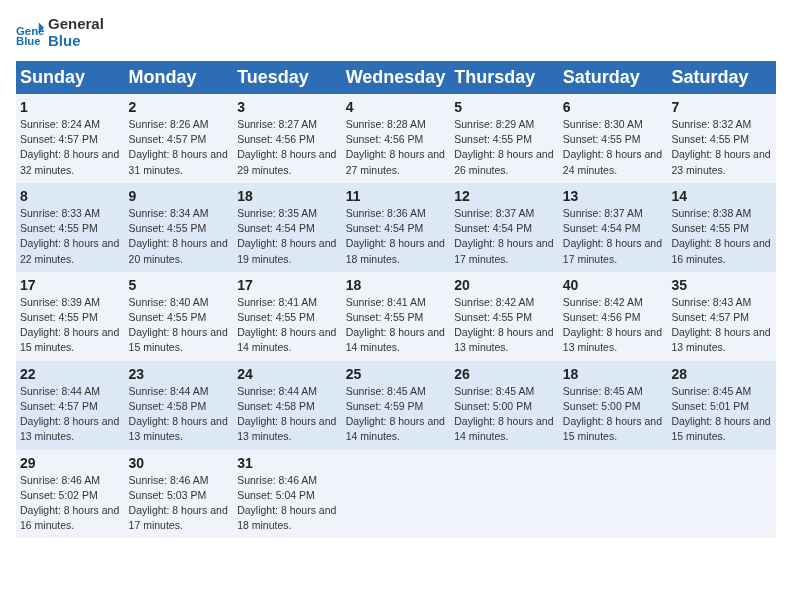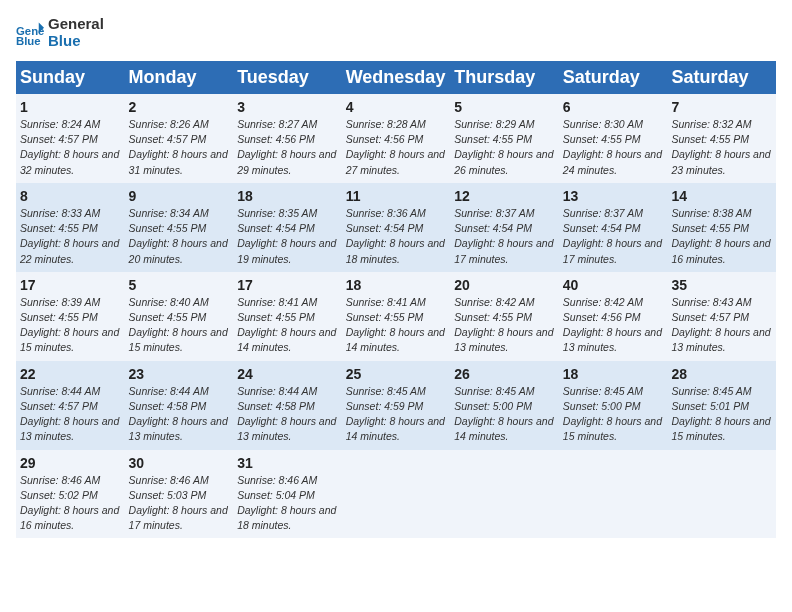"Sunrise: 8:24 AM" .day-info { font-style: italic -> none }
